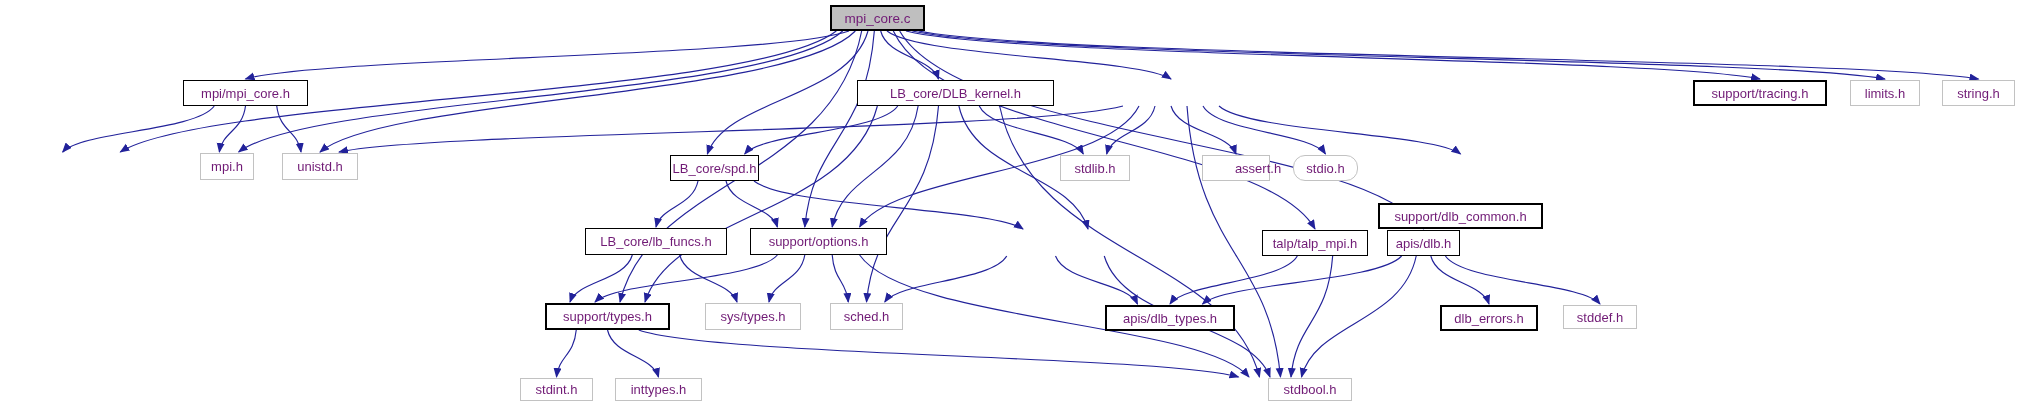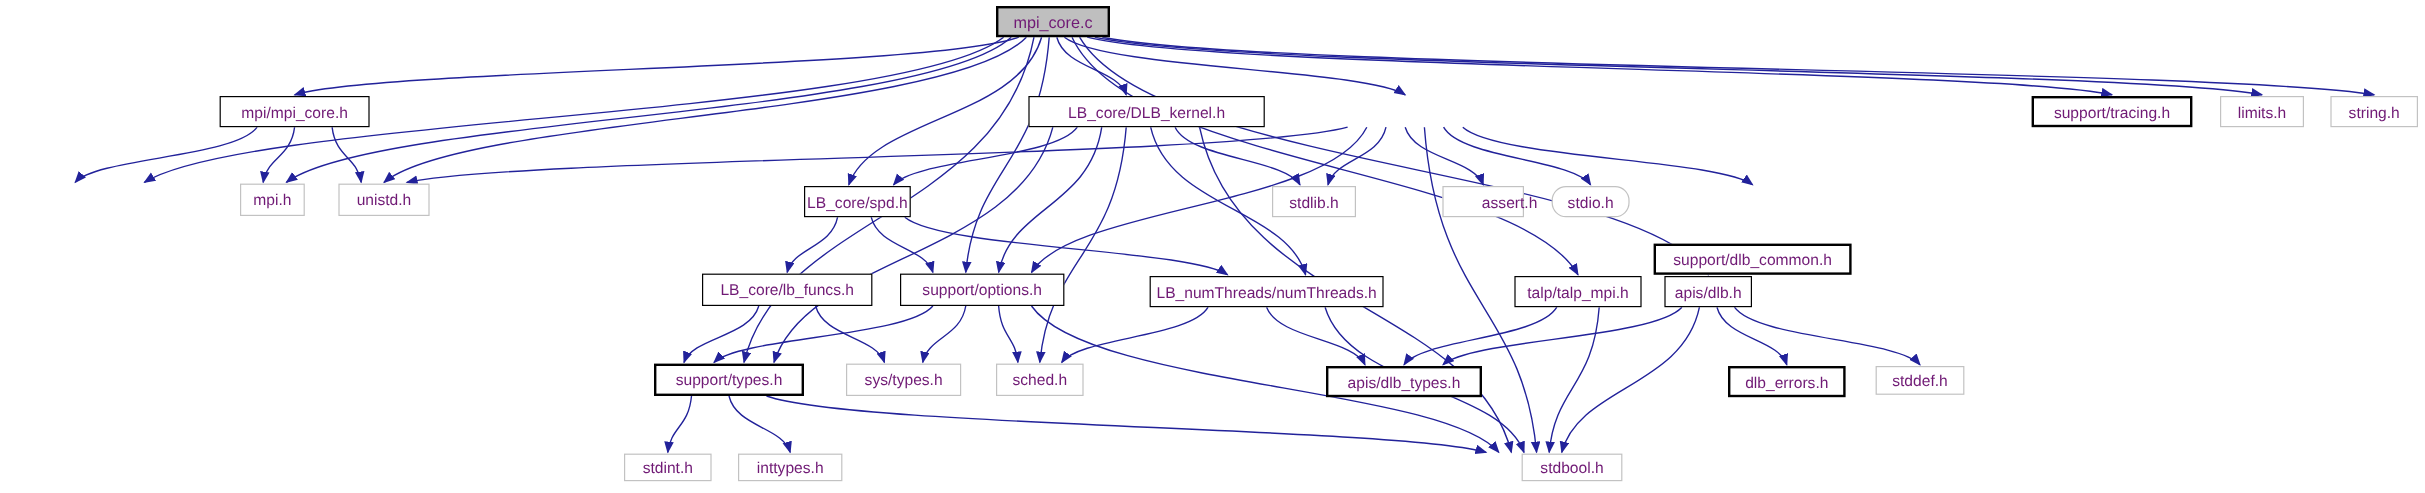"LB_numThreads/numThreads.h" div.node { html: <div>LB_numThreads/numThreads.h</div> -> none }
